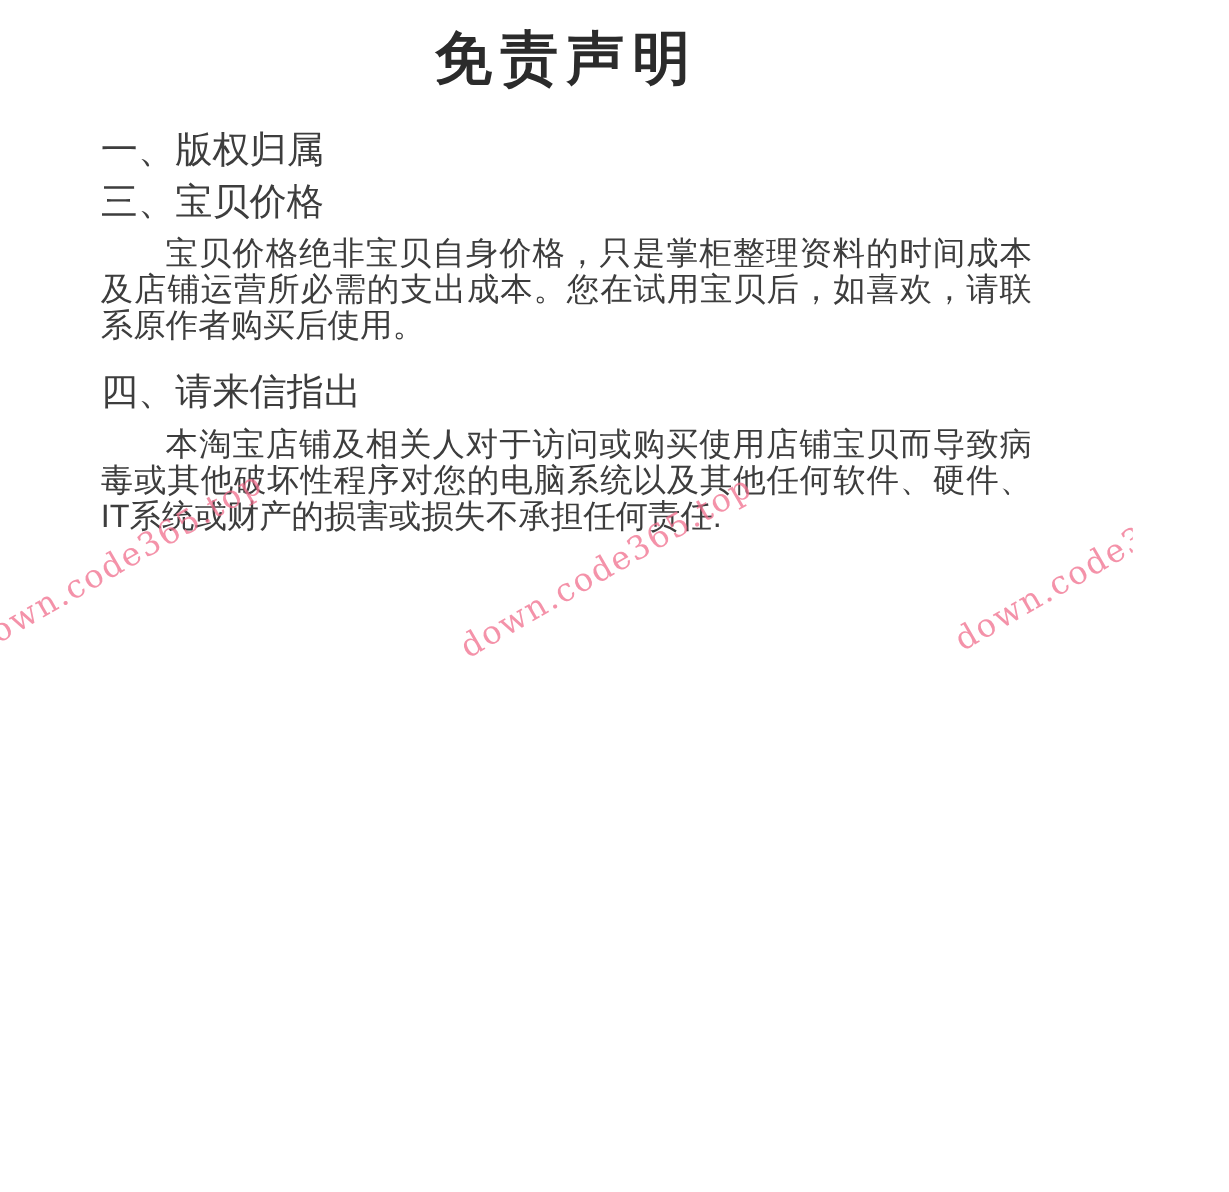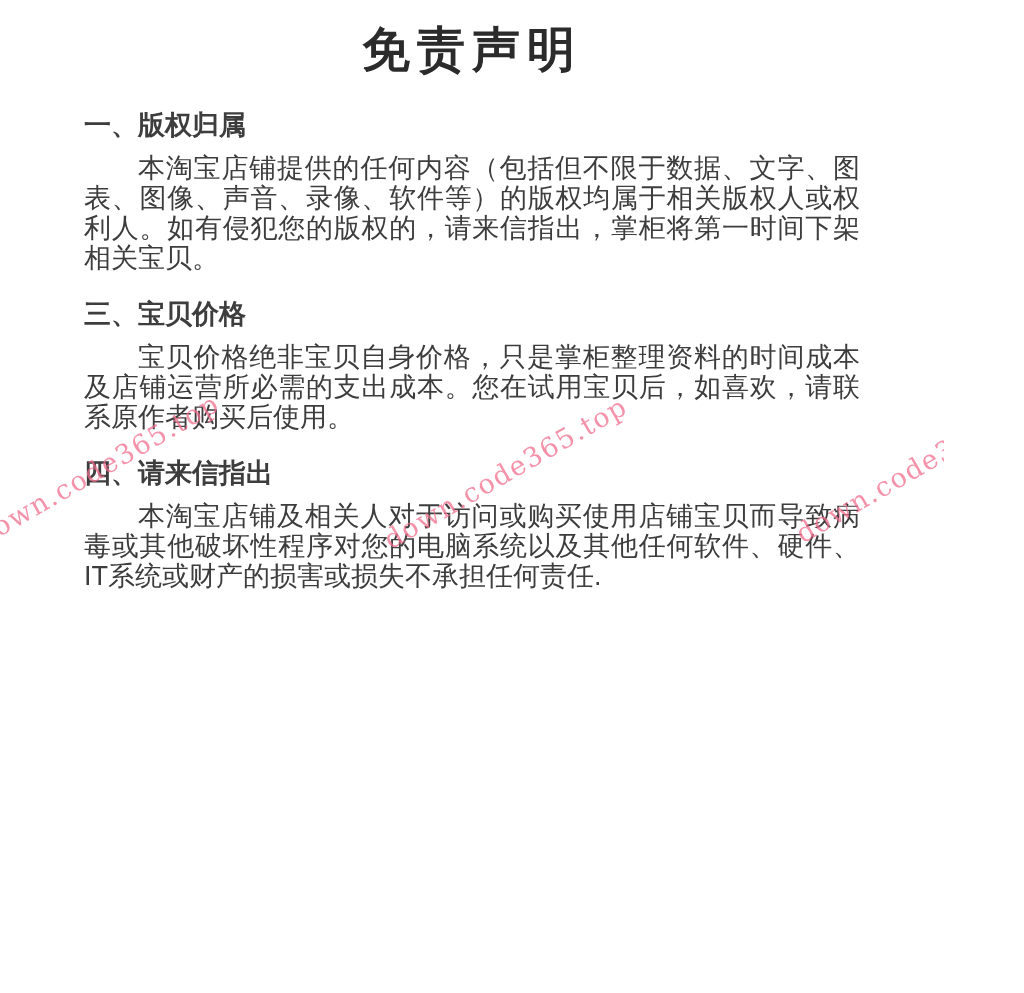"一、版权归属" .doc h2 { font-size: 27px -> 31px; font-weight: 700 -> 400 }
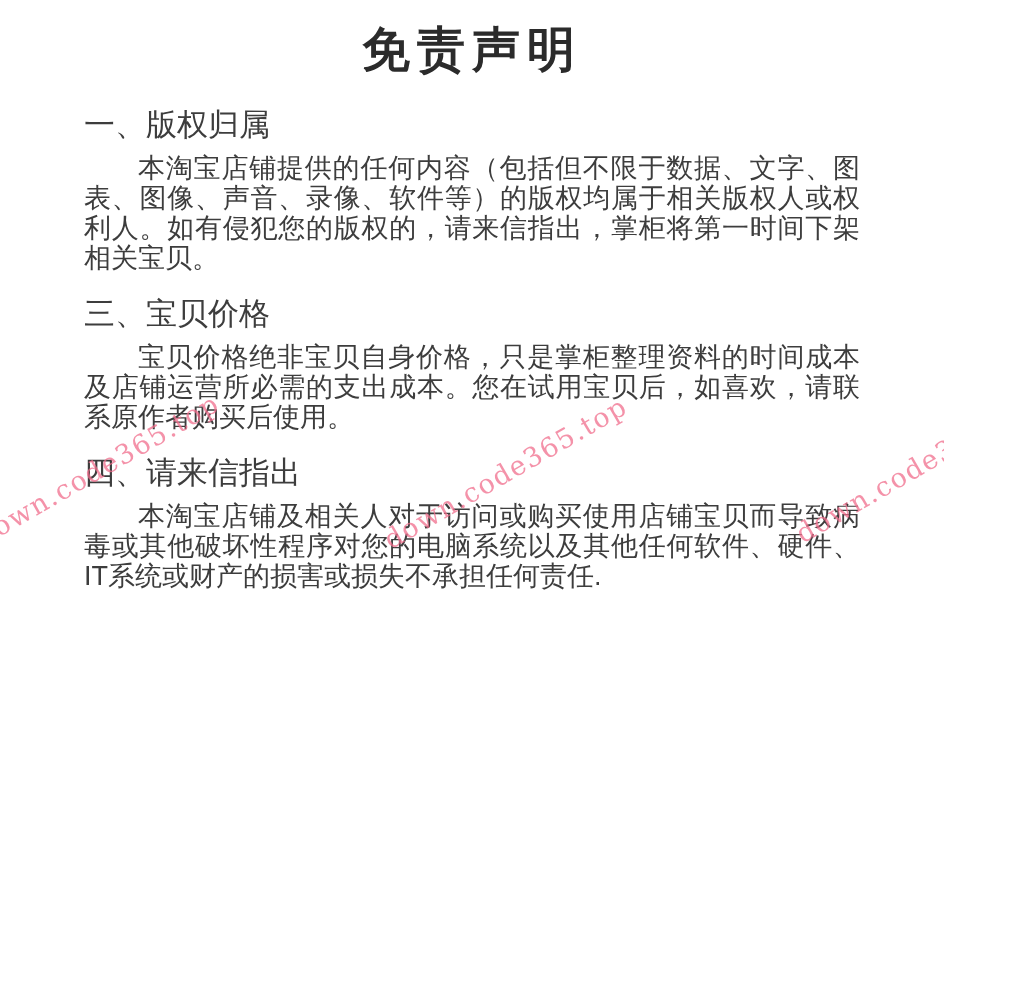"本淘宝店铺提供的任何内容（包括但不限于数据、文字、图表、图像、声音、录像、软件等" p { html: <p>本淘宝店铺提供的任何内容（包括但不限于数据、文字、图表、图像、声音、录像、软件等）的版权均属于相关版权人或权利人。如有侵犯您的版权的，请来信指出，掌柜将第一时间下架相关宝贝。</p> -> none }
